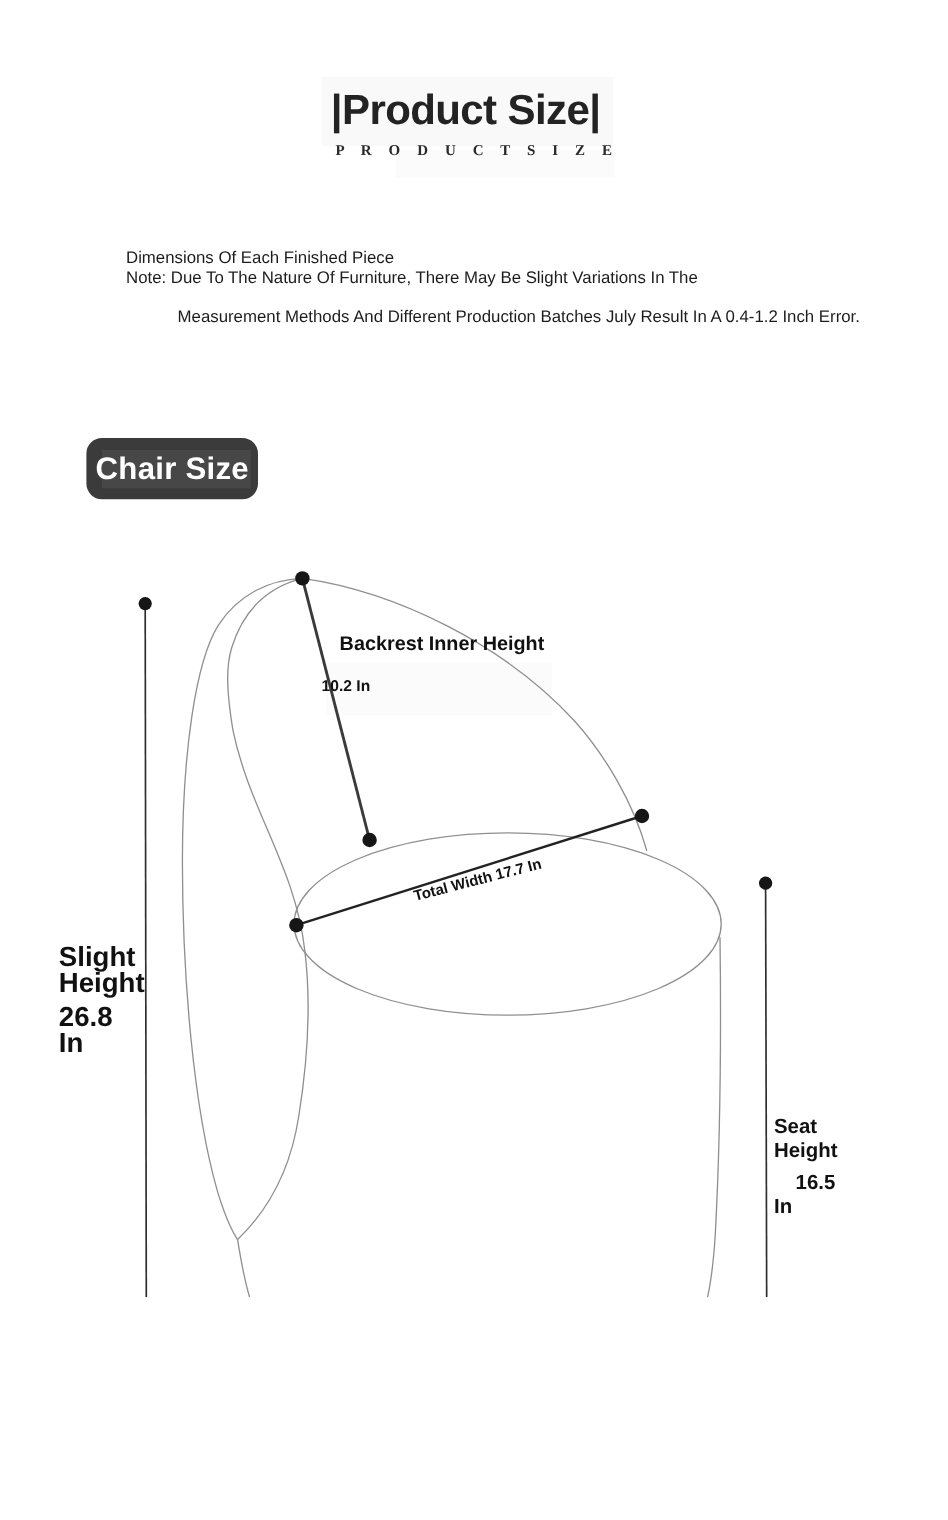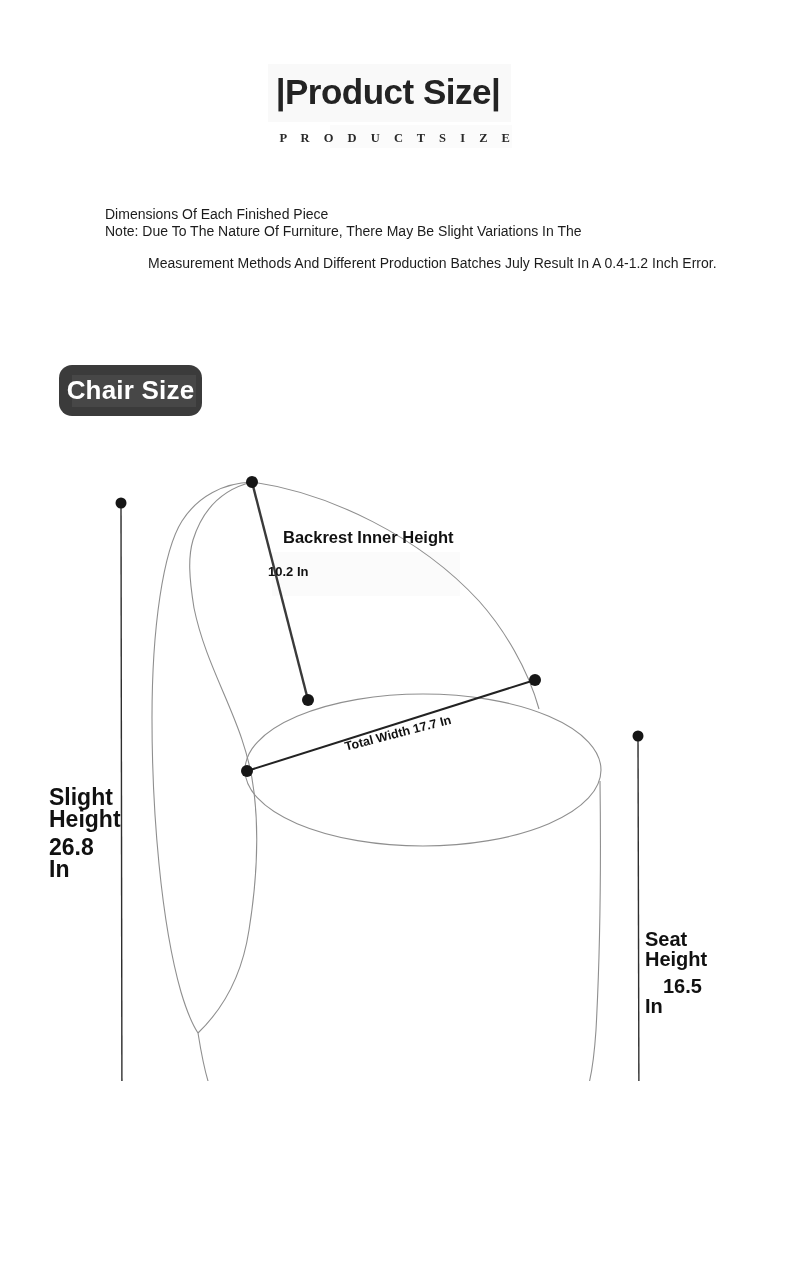"P R O D U" .subtitle-wrap { top: 128px -> 116px }
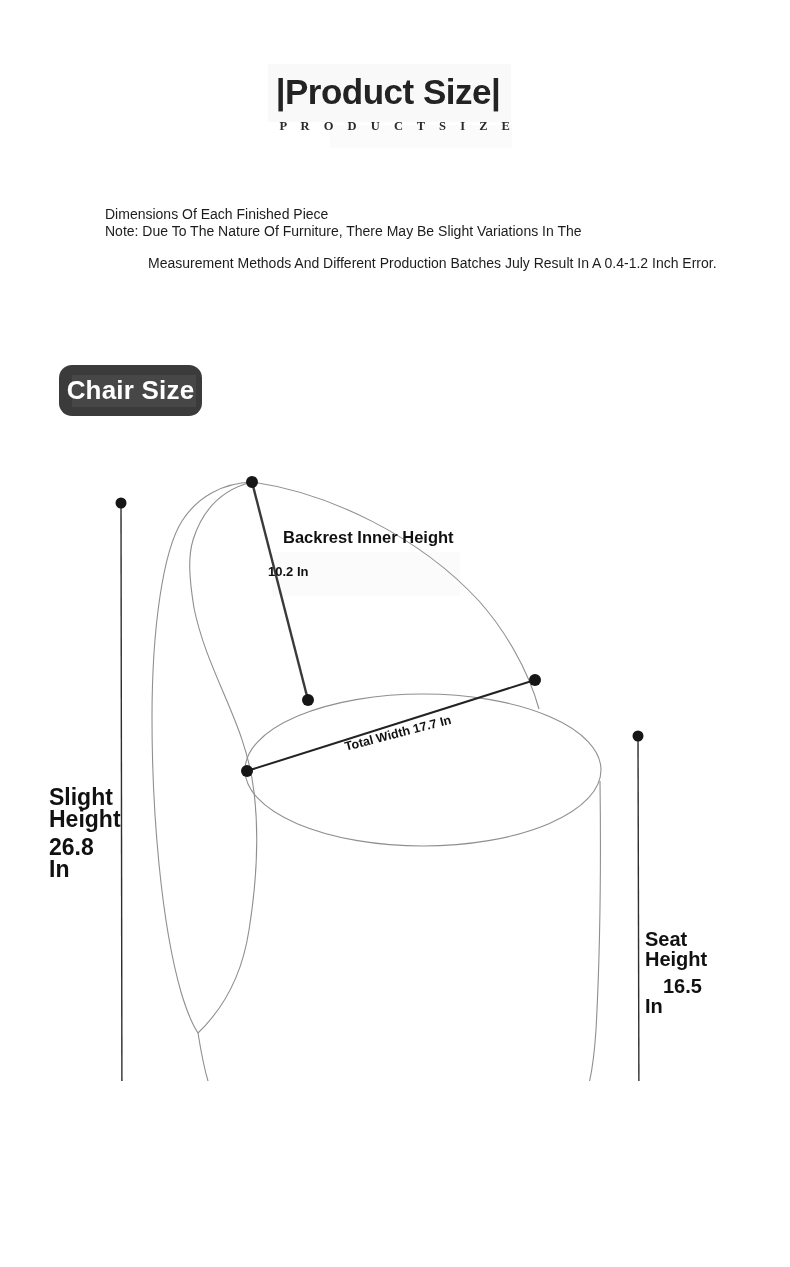"Chair Size" .badge { left: 59px -> 72px }
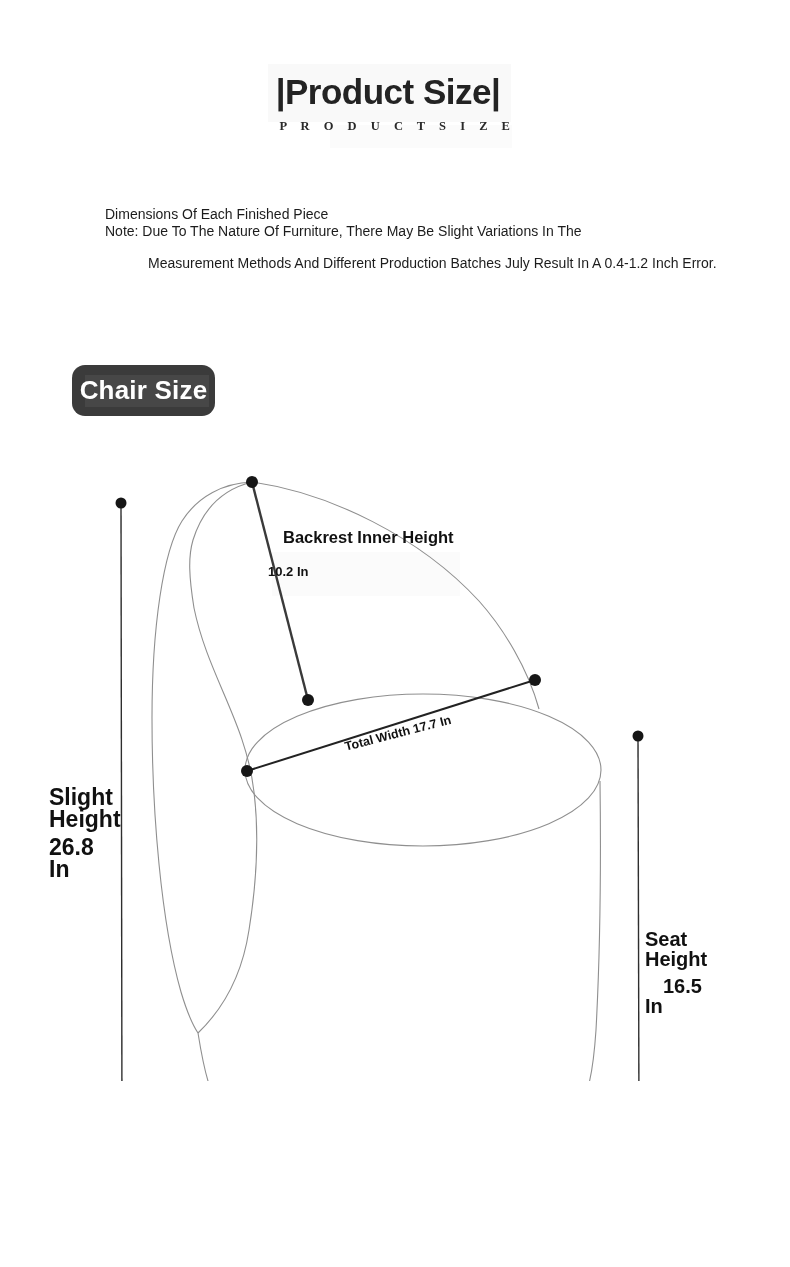"Seat" .blk-seat-height { font-size: 20px -> 17px }
